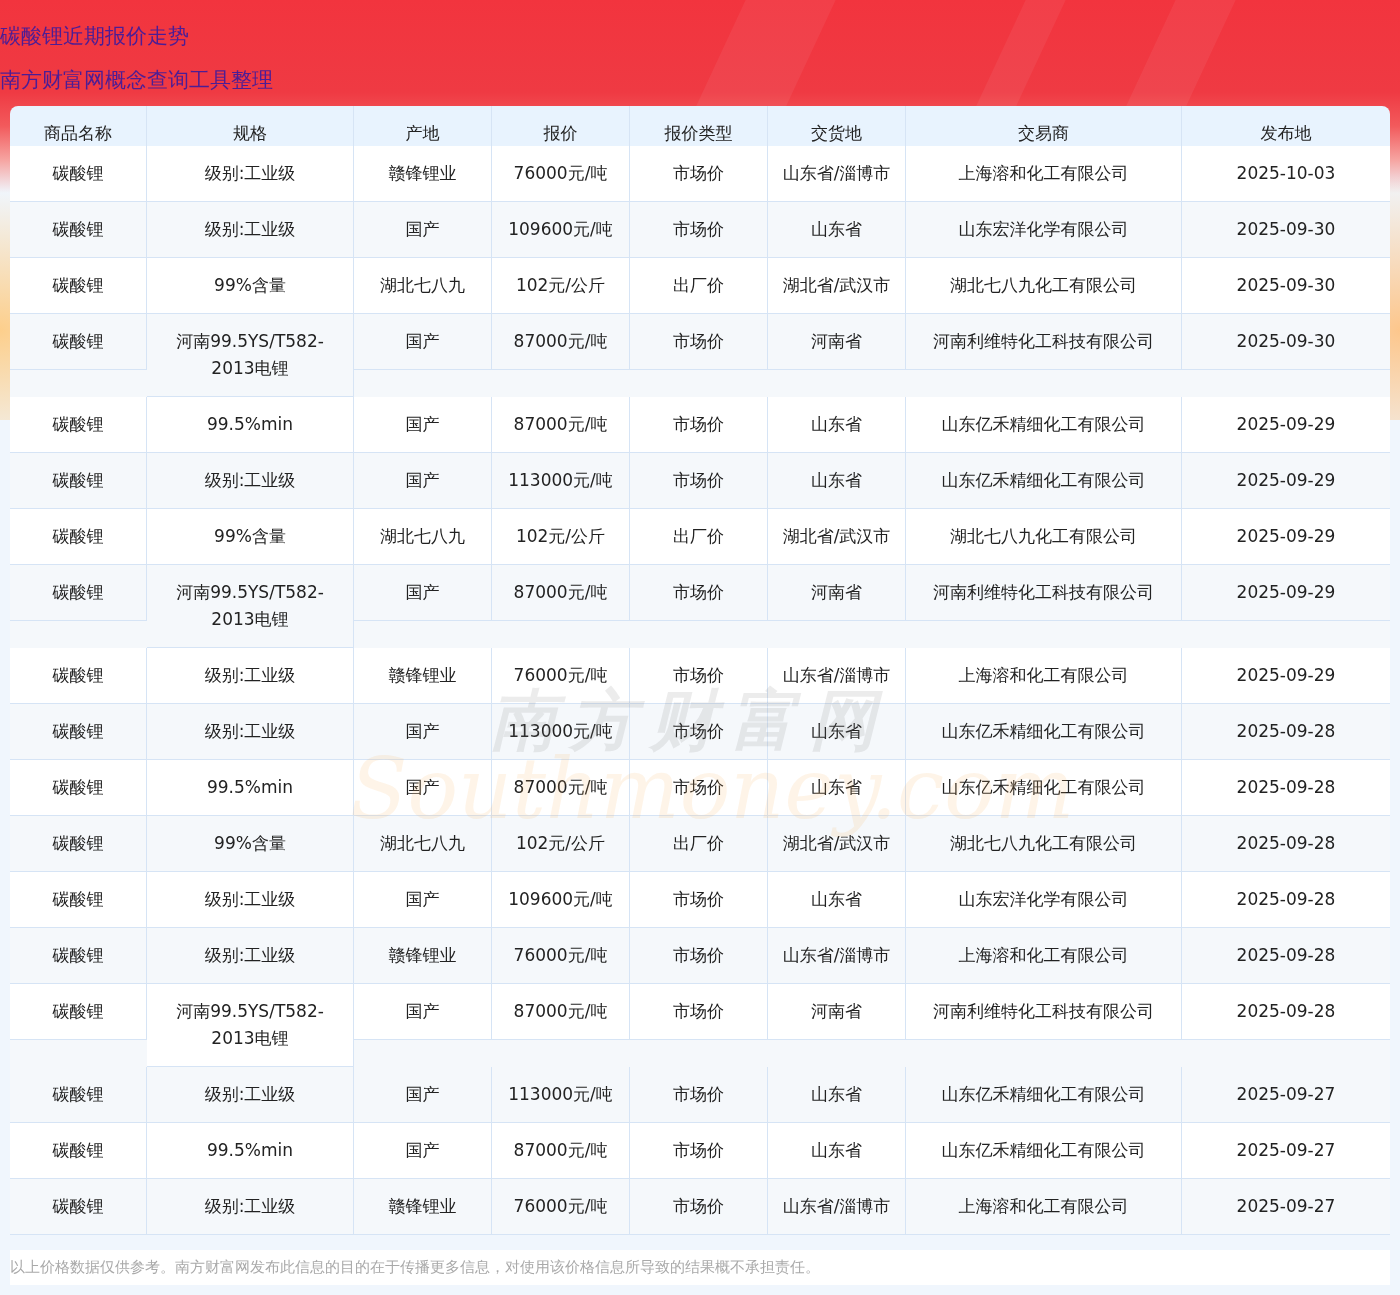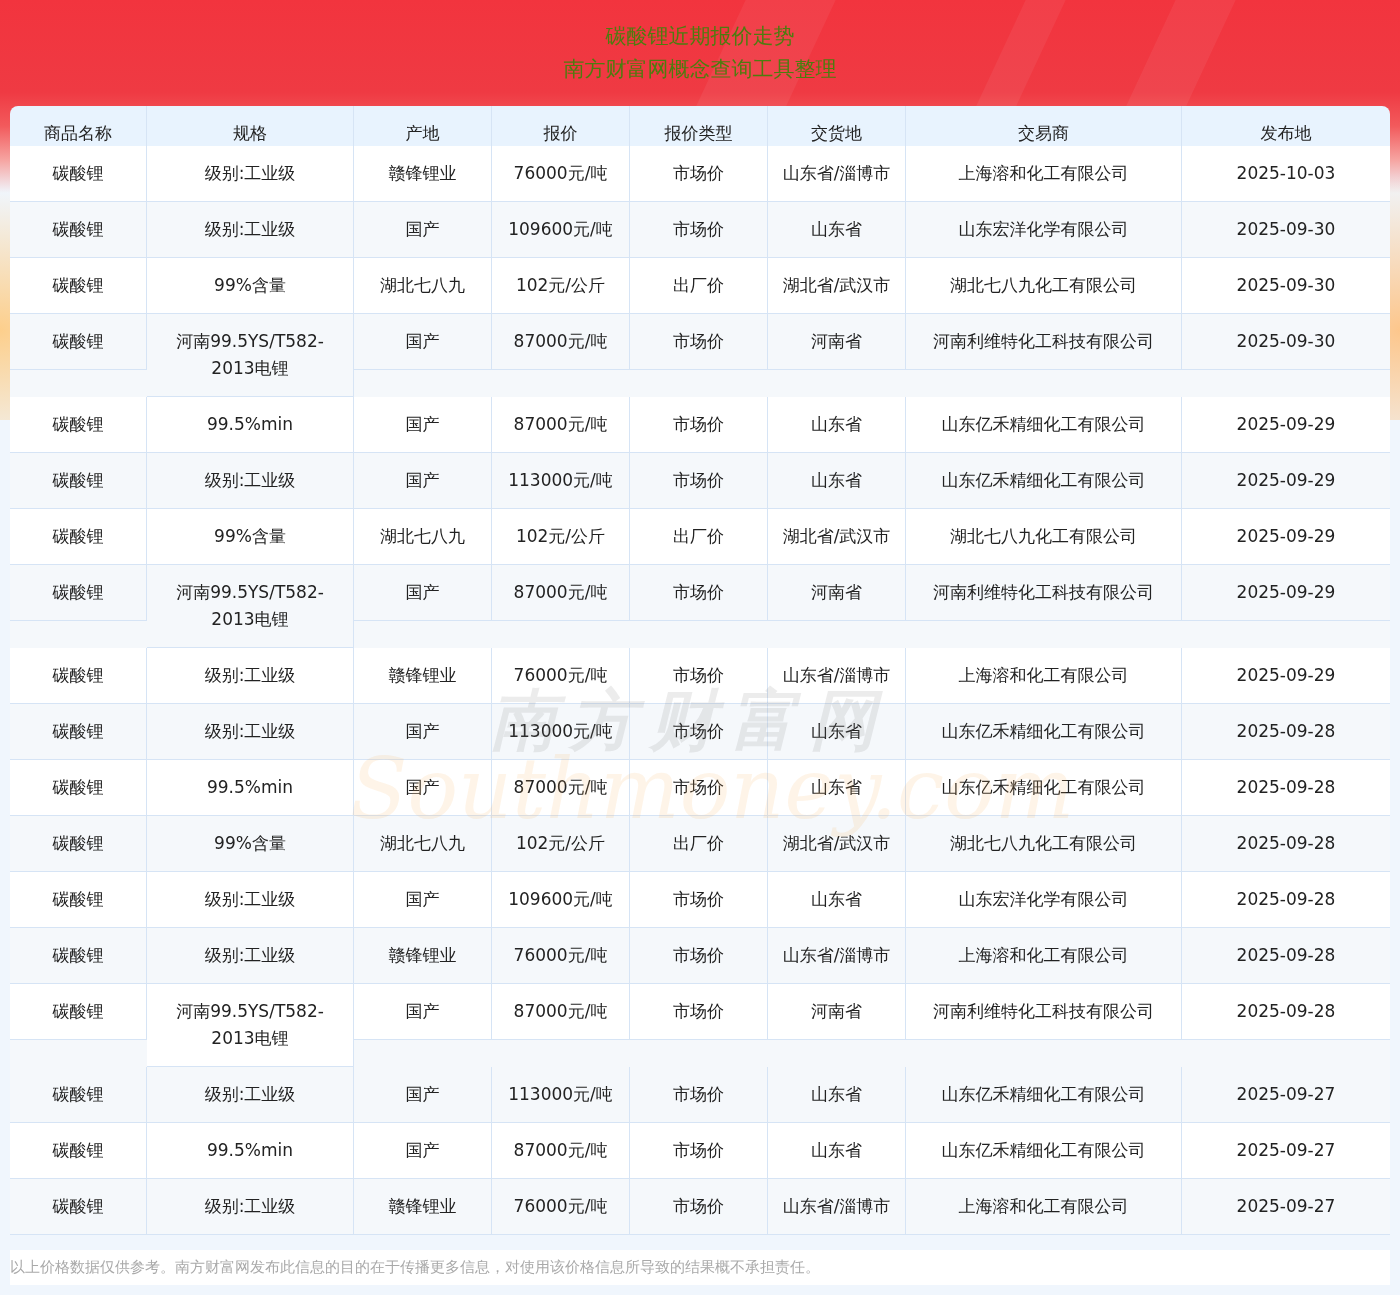"碳酸锂近期报价走势" .title-block { color: #4d7c0f -> #4c1d95; text-align: center -> left }
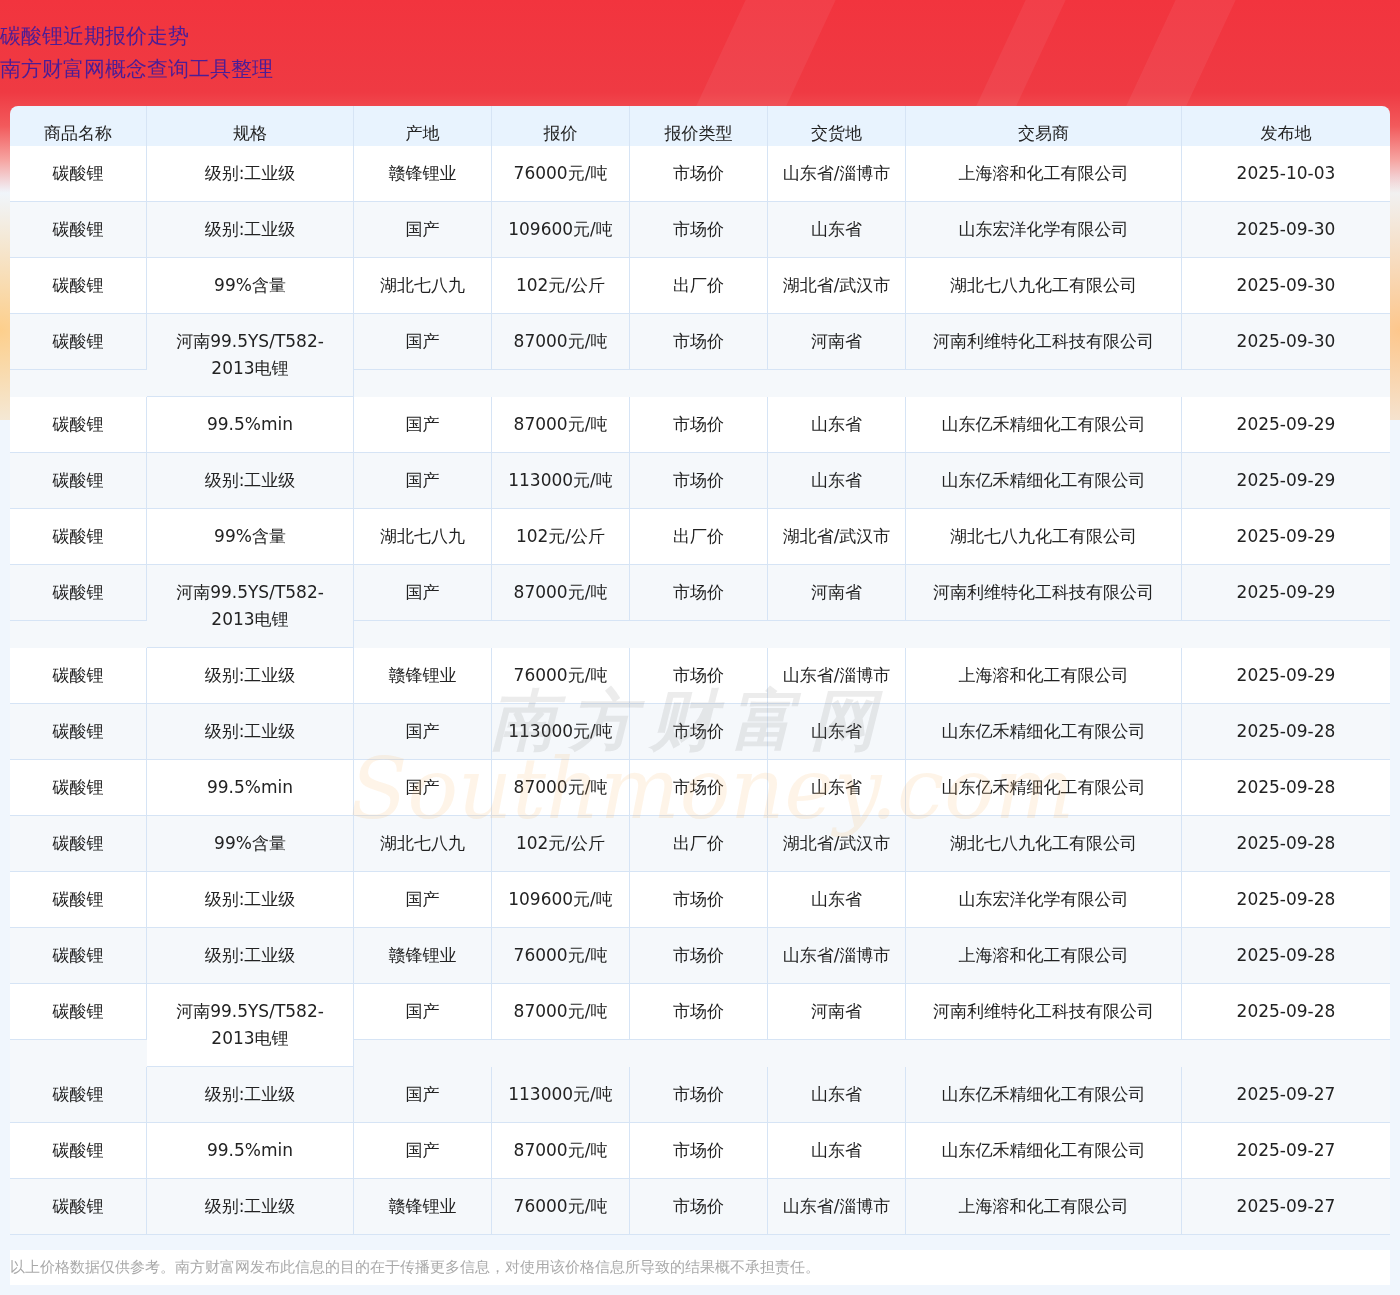"南方财富网概念查询工具整理" .title-line2 { margin-top: none -> 11px }
